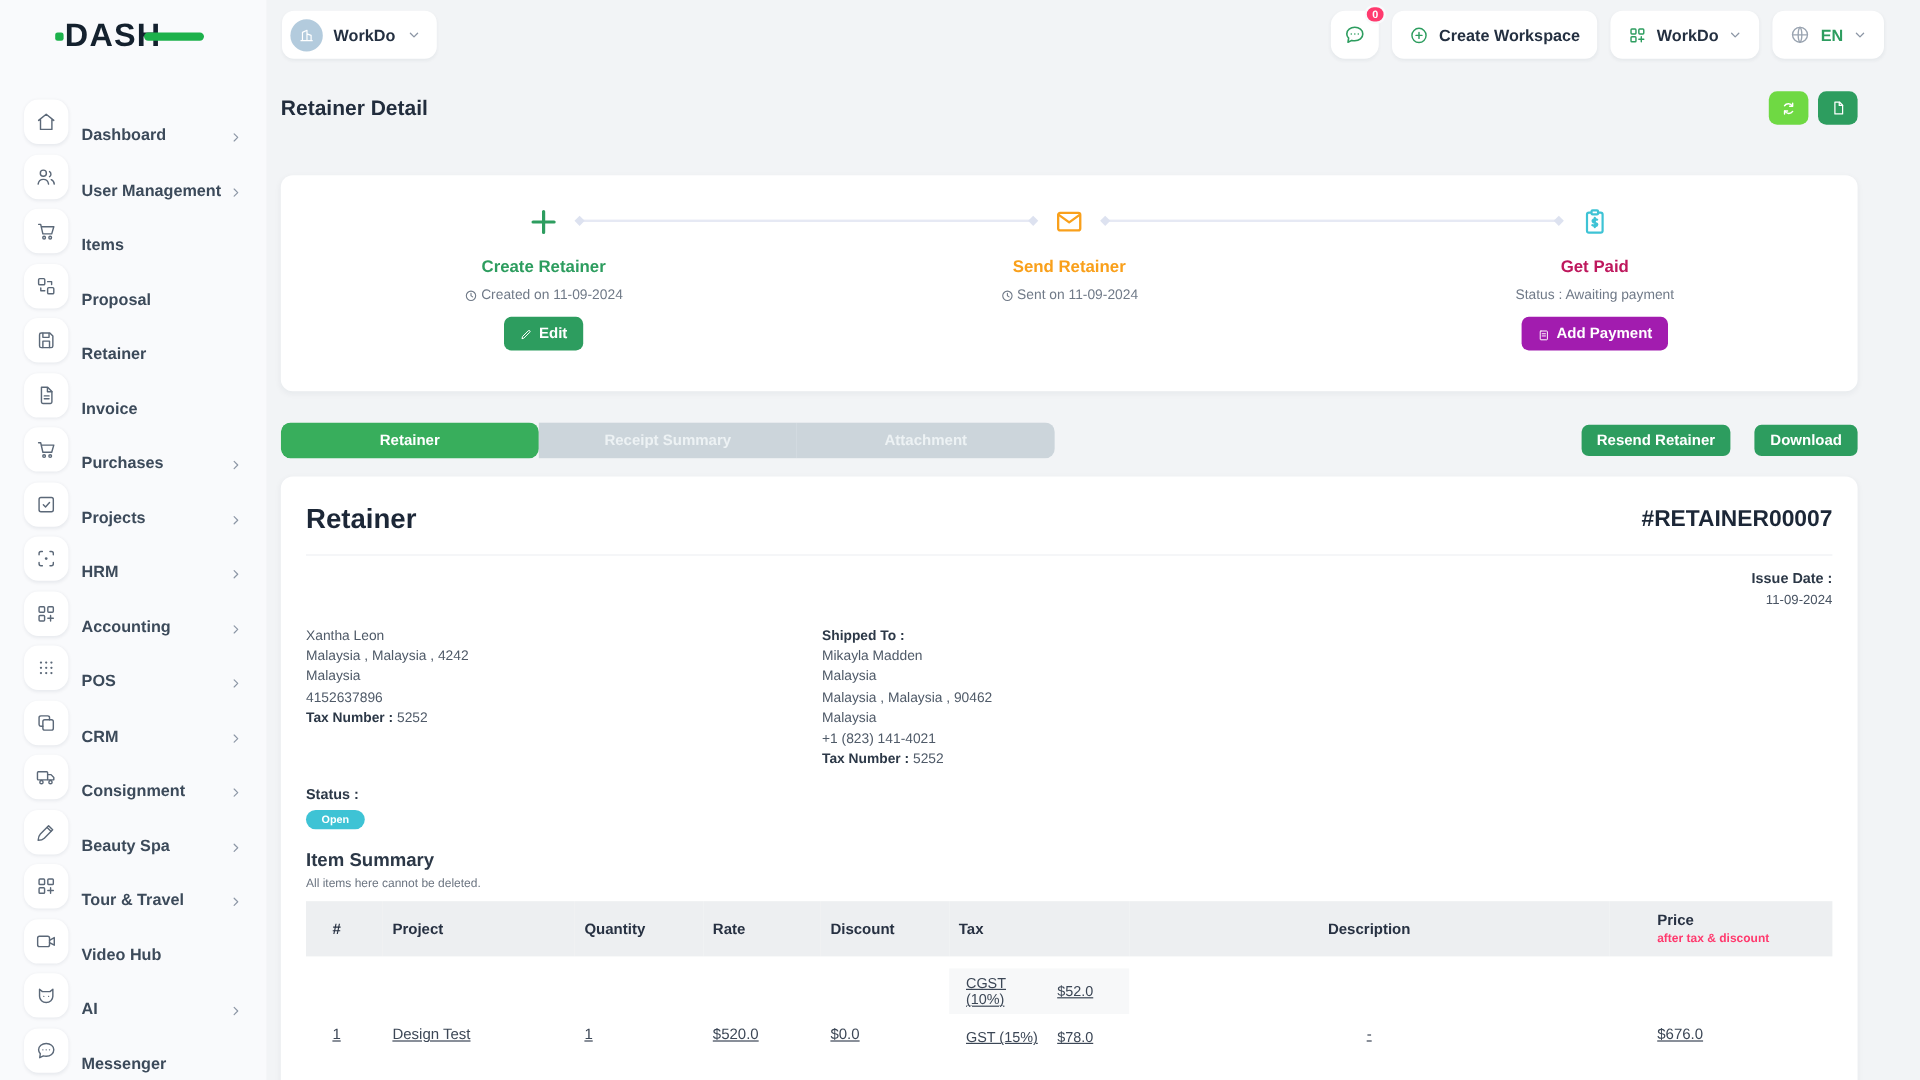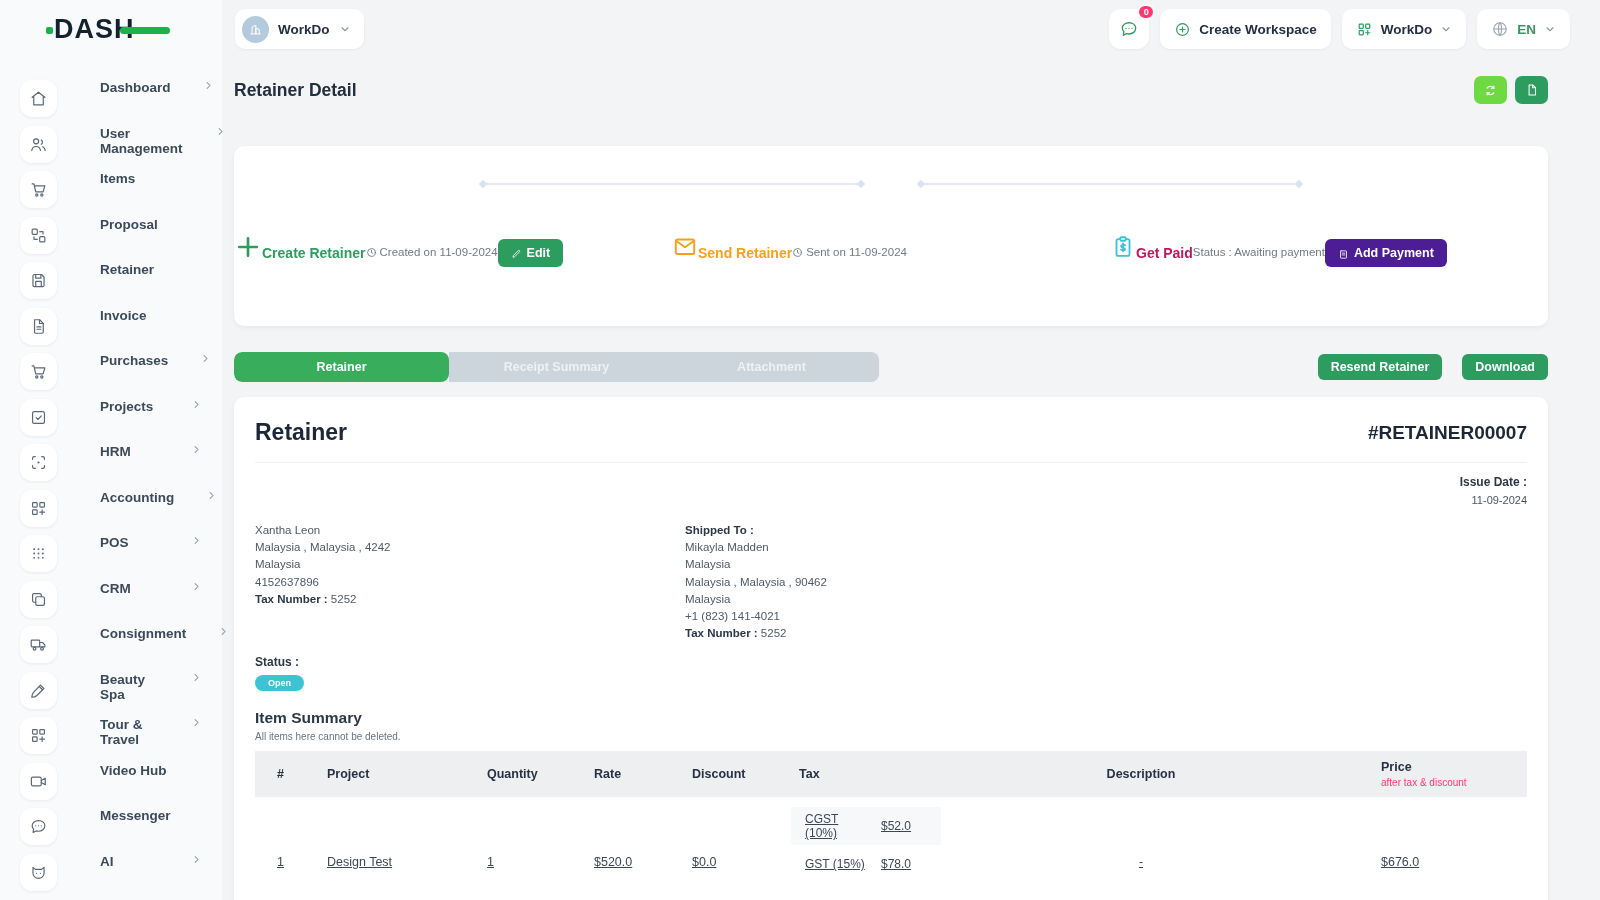"Dashboard" .menu-item { align-items: flex-start -> flex-end; gap: 32px -> none }
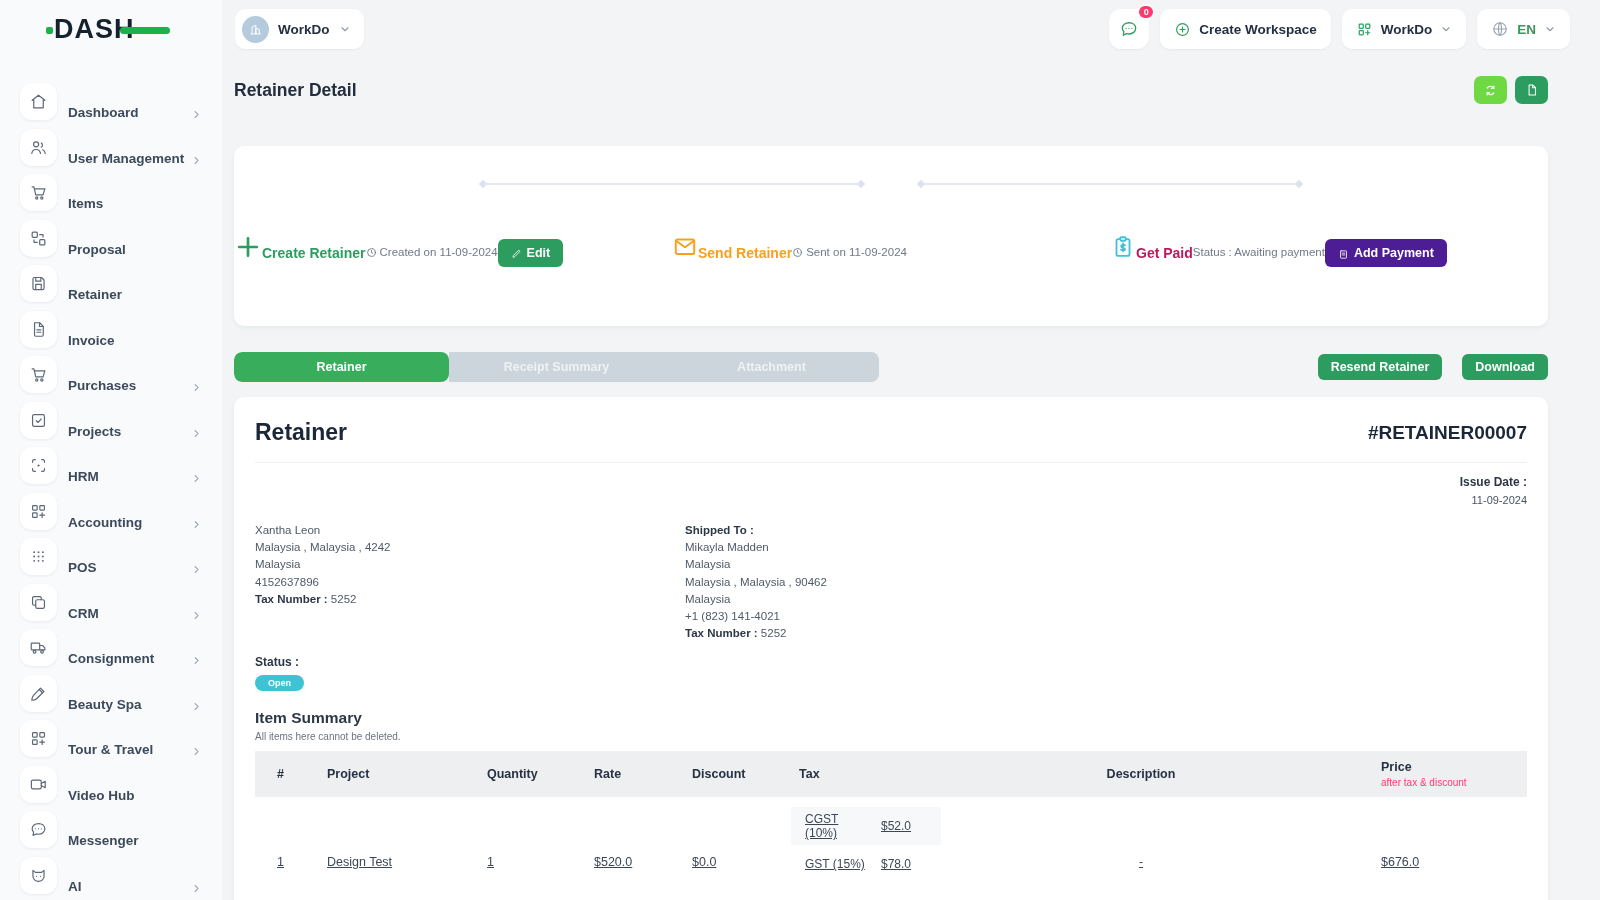"Create Retainer" .step { flex-direction: none -> column }
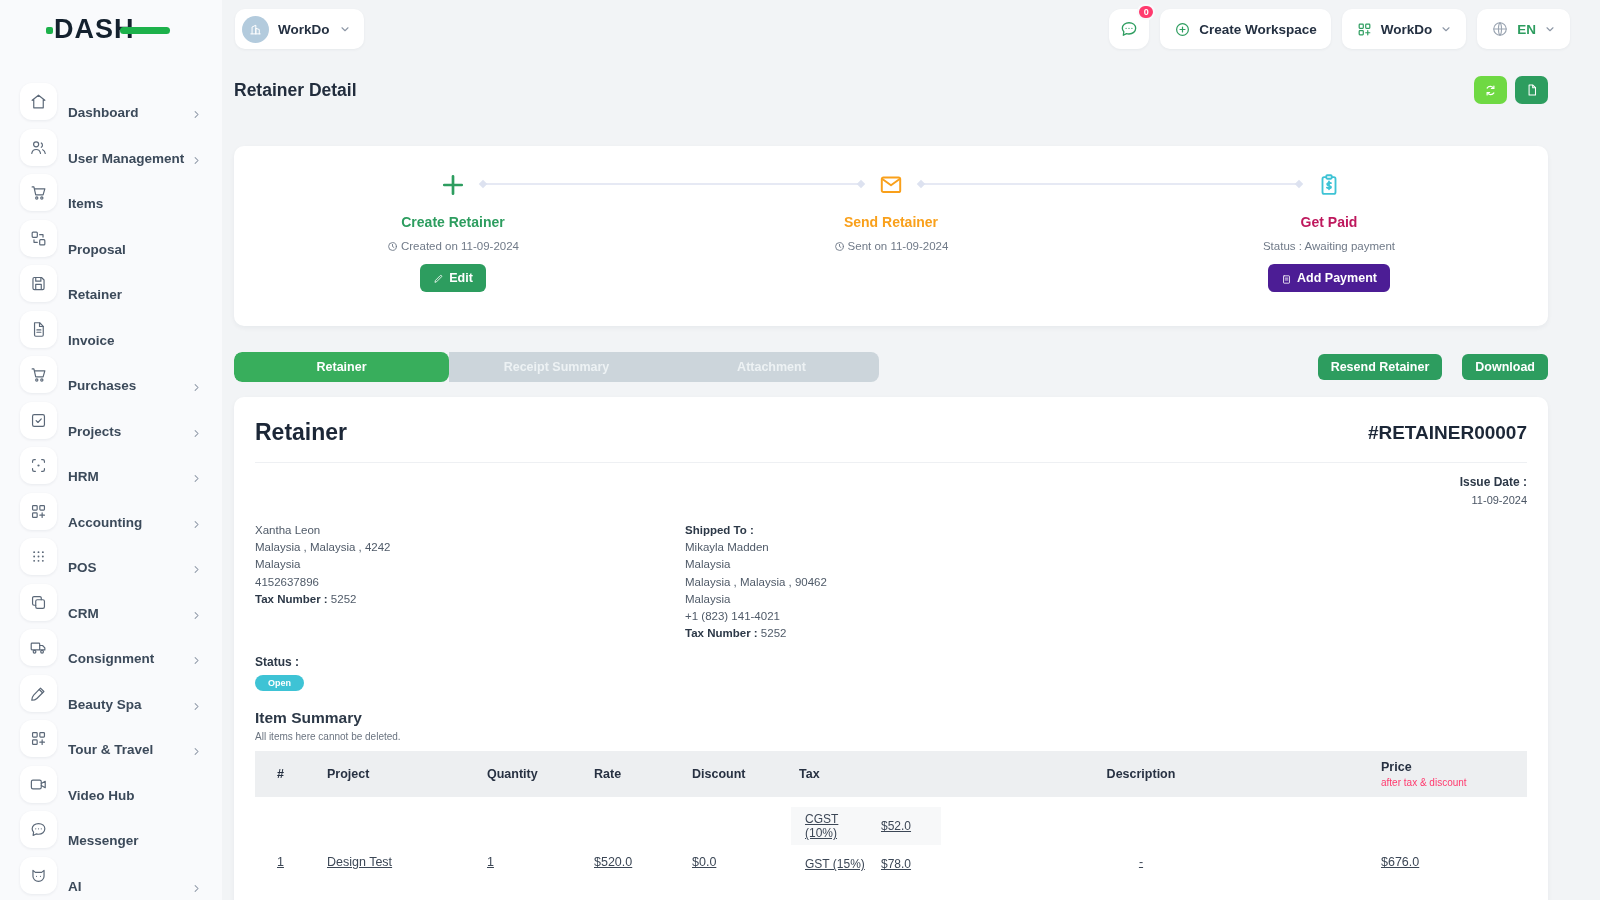"Add Payment" .btn-cyan { background: #4c1d95 -> #a21caf }
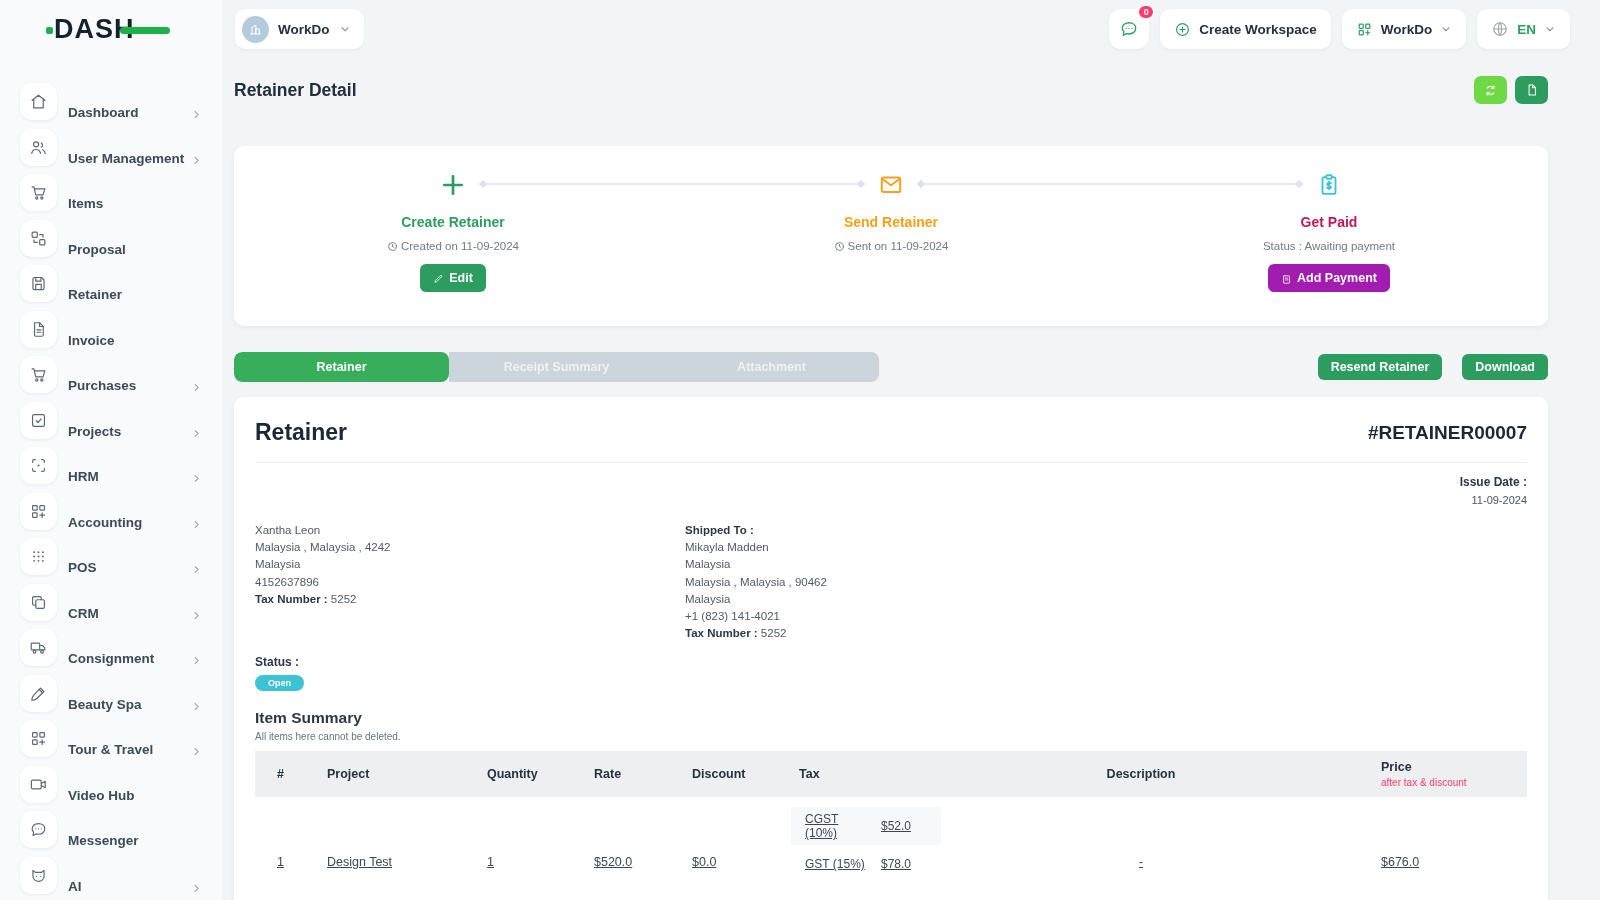"after tax & discount" .price-note { font-weight: 400 -> 700 }
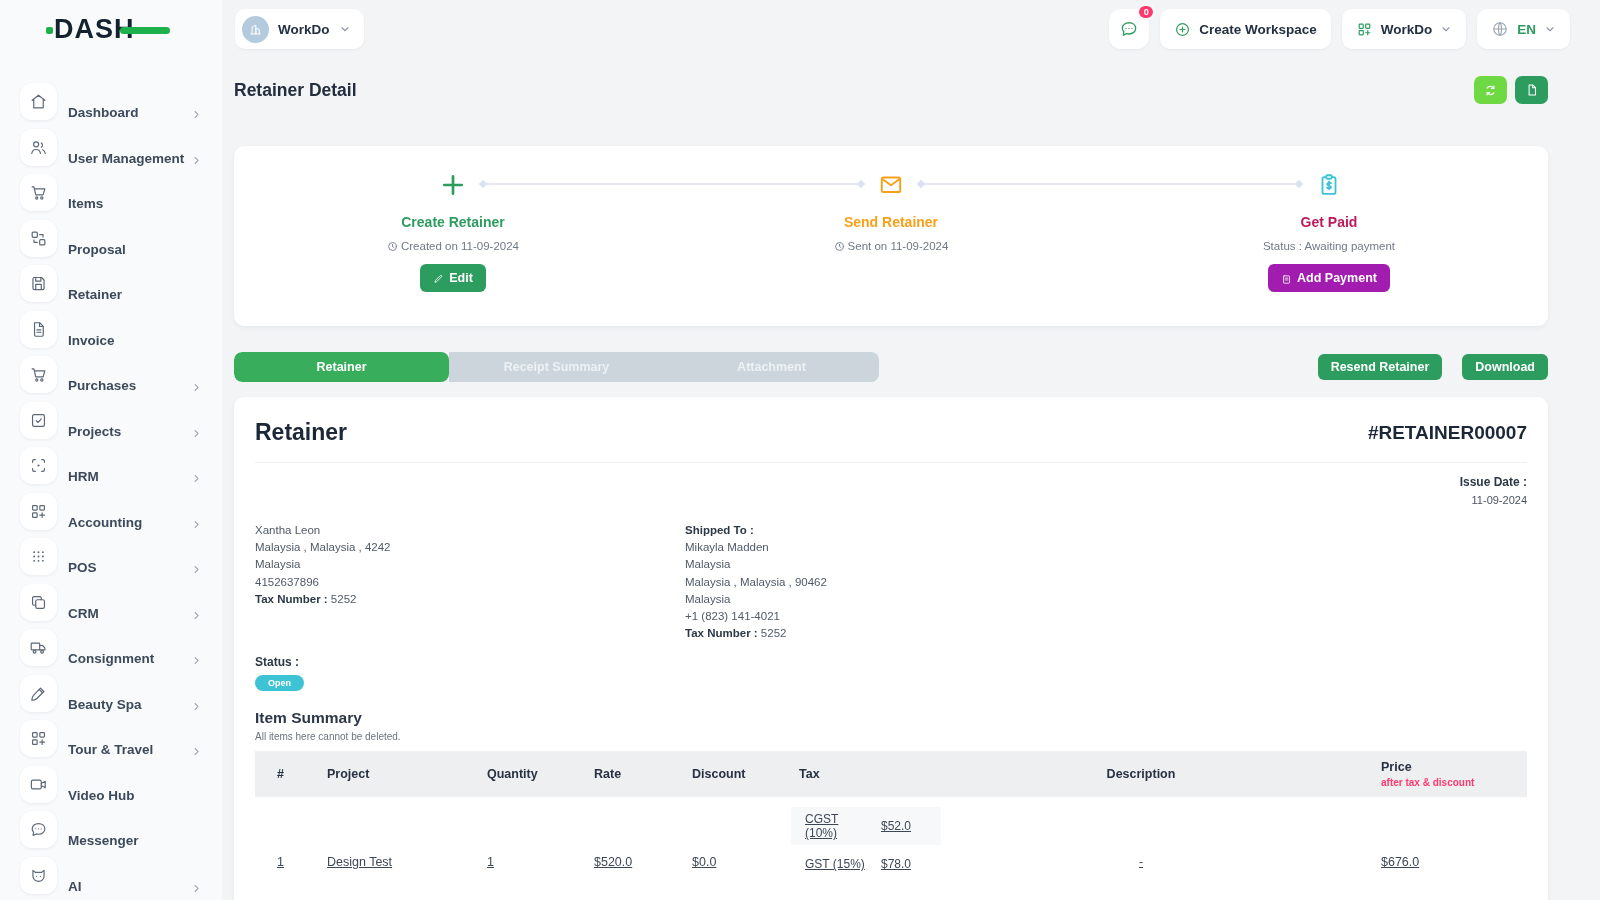"Messenger" div.menu-item { order: before "AI" -> after "AI" }
